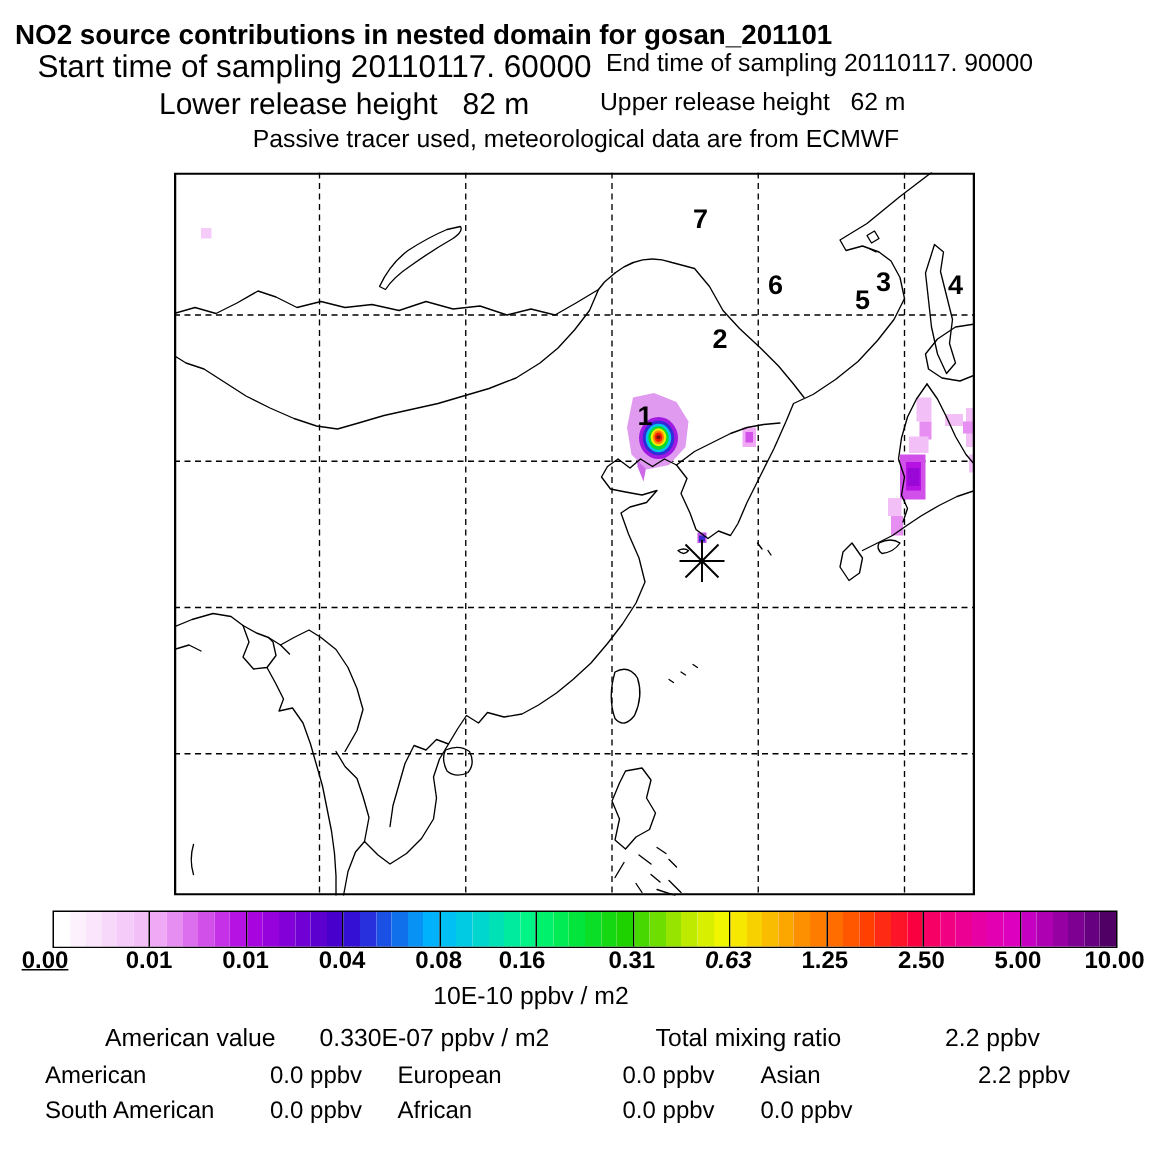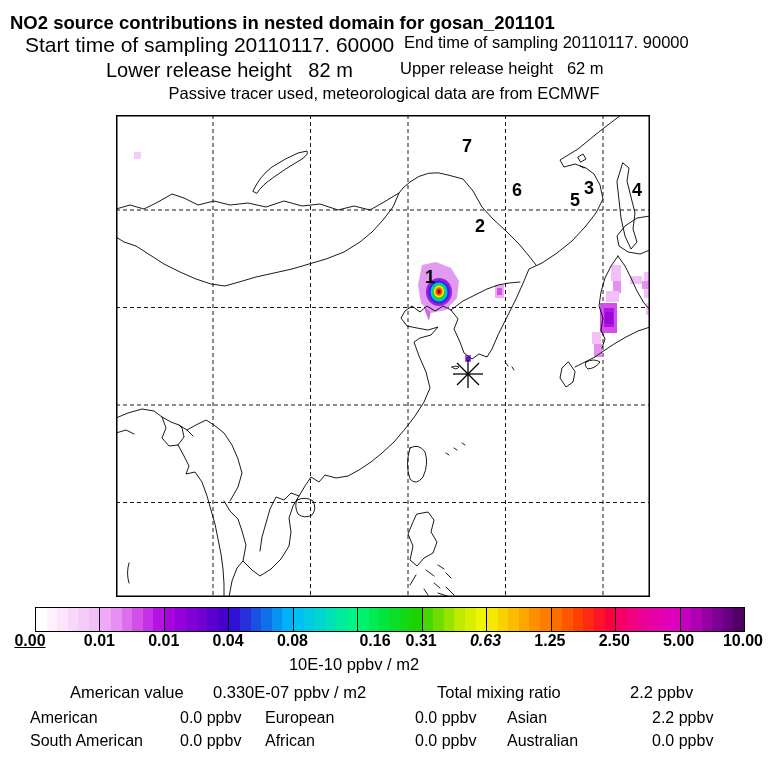"0.16" span.cb-tick { left: 345px -> 318px }
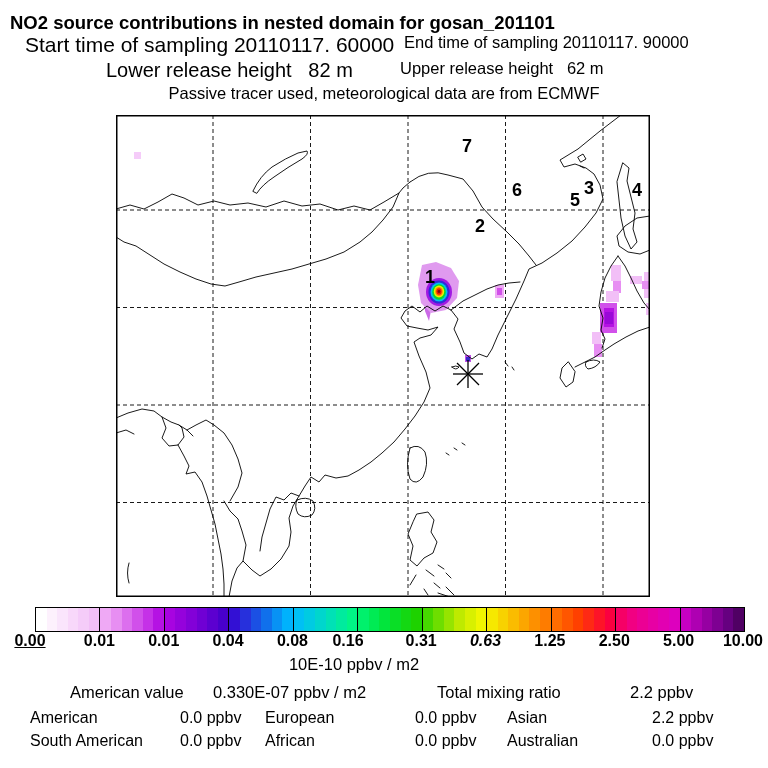"Australian" span.cell { html: <span>Australian</span> -> none }
